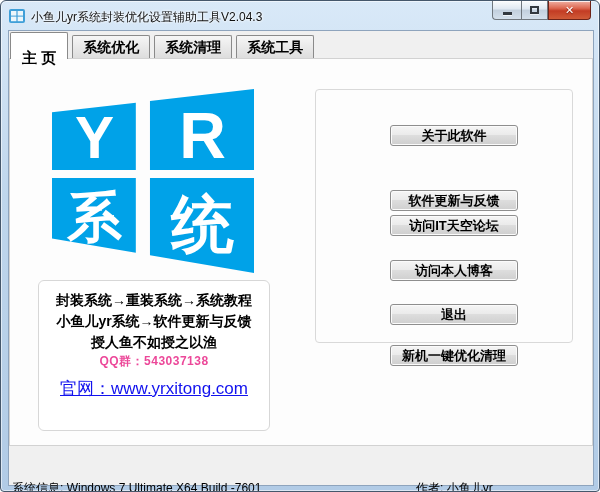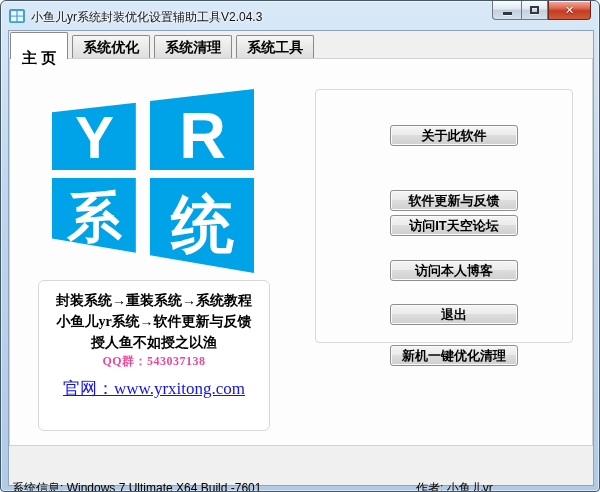"封装系统→重装系统→系统教程" .info-box { font-family: Liberation Serif, serif -> none }
